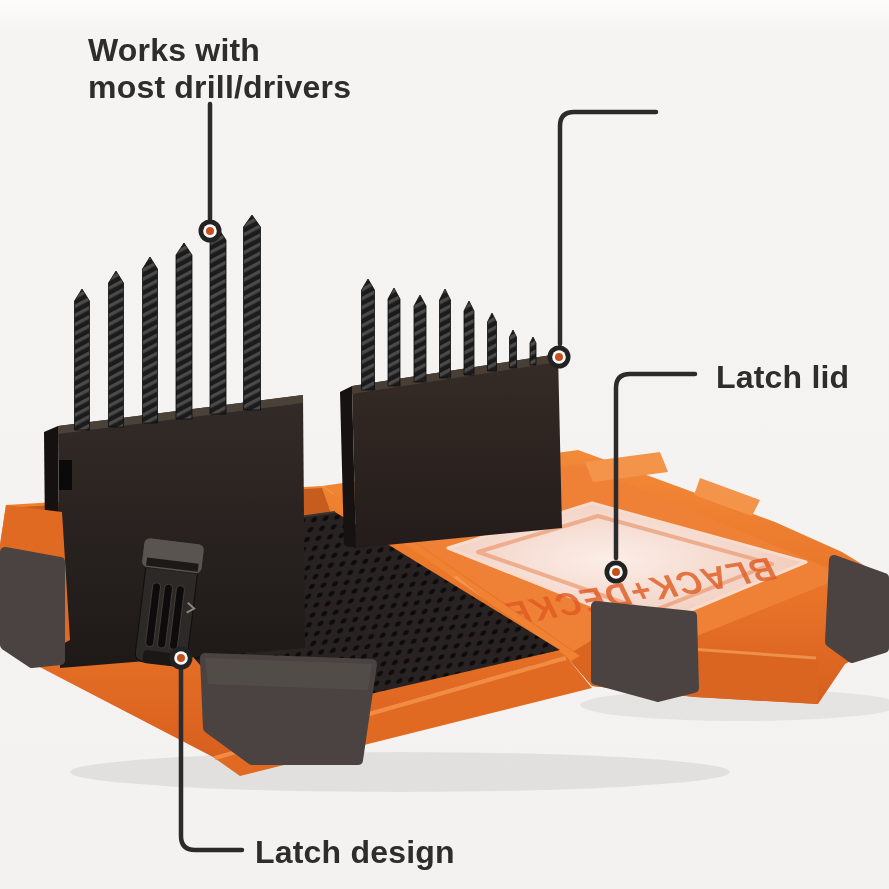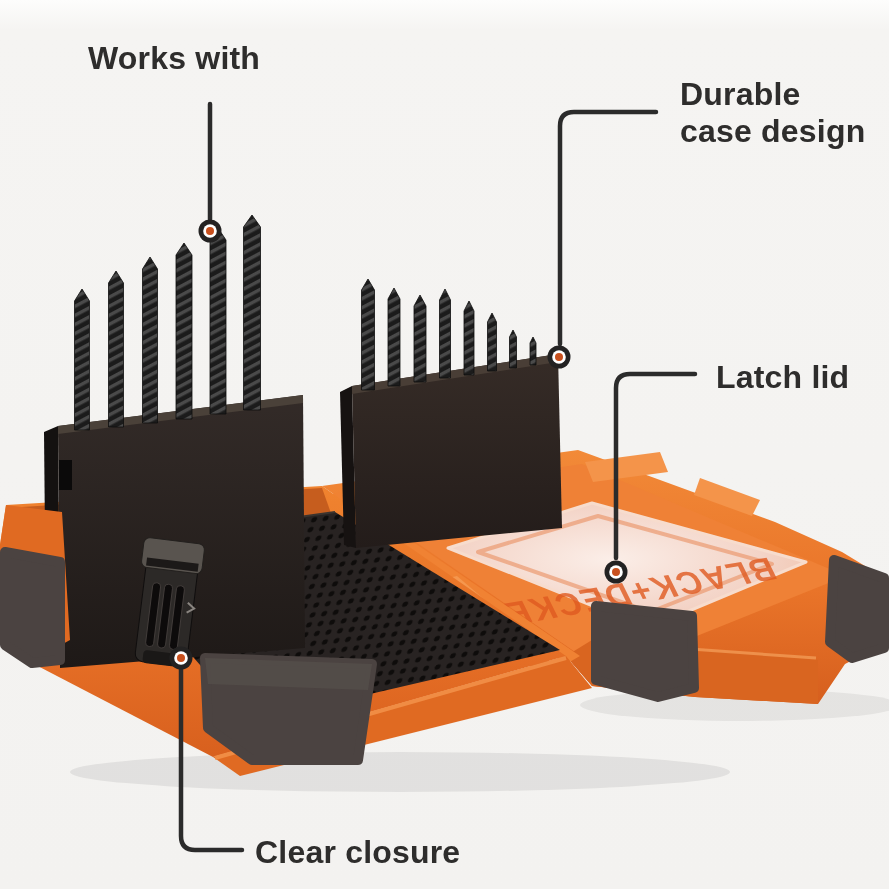"Works with" div.label { top: 40px -> 32px }
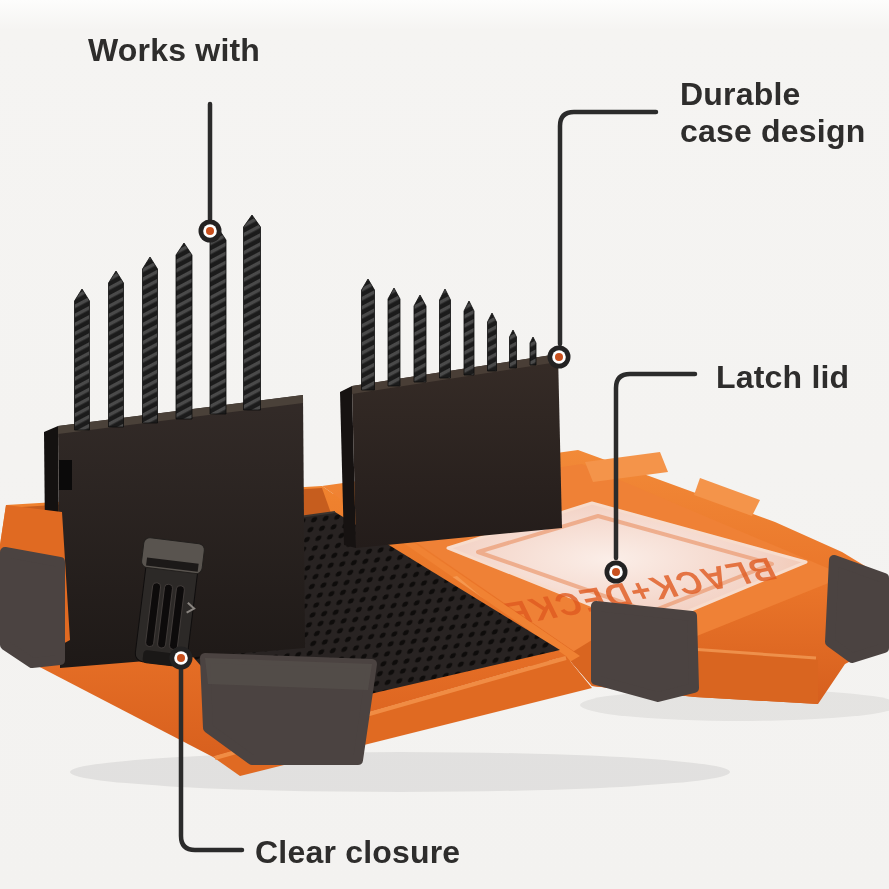"most drill/drivers" div { html: none -> <div>most drill/drivers</div> }
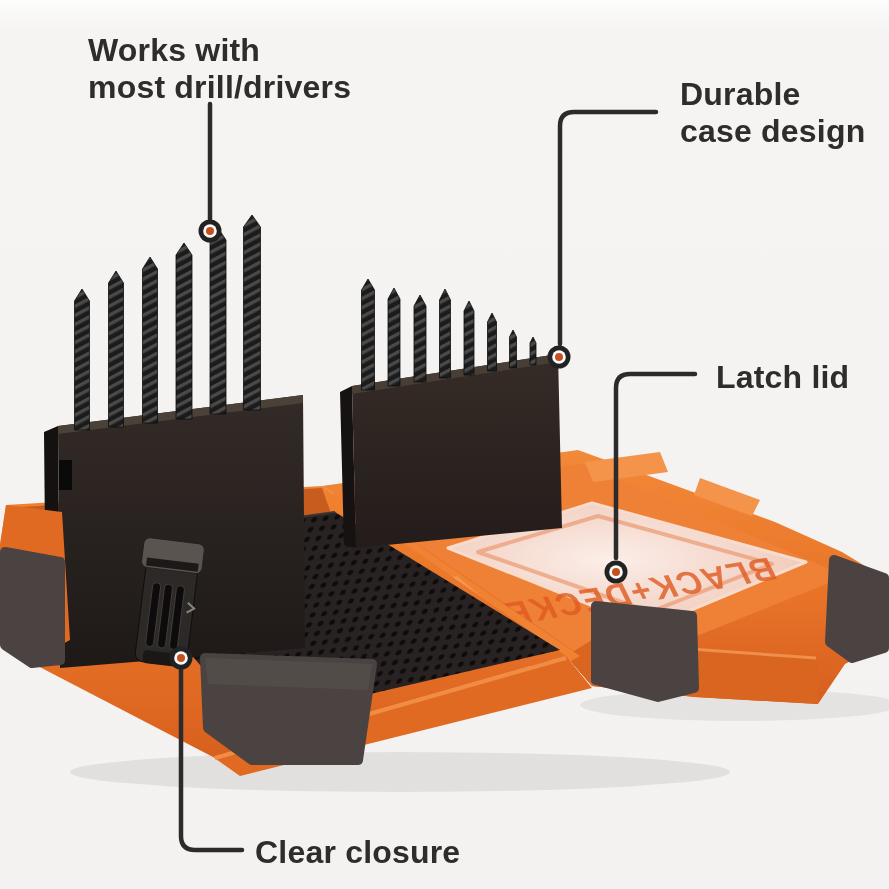"Durable" div.label { html: <div> <div>Durable</div> <div>case design</div> </div> -> none }
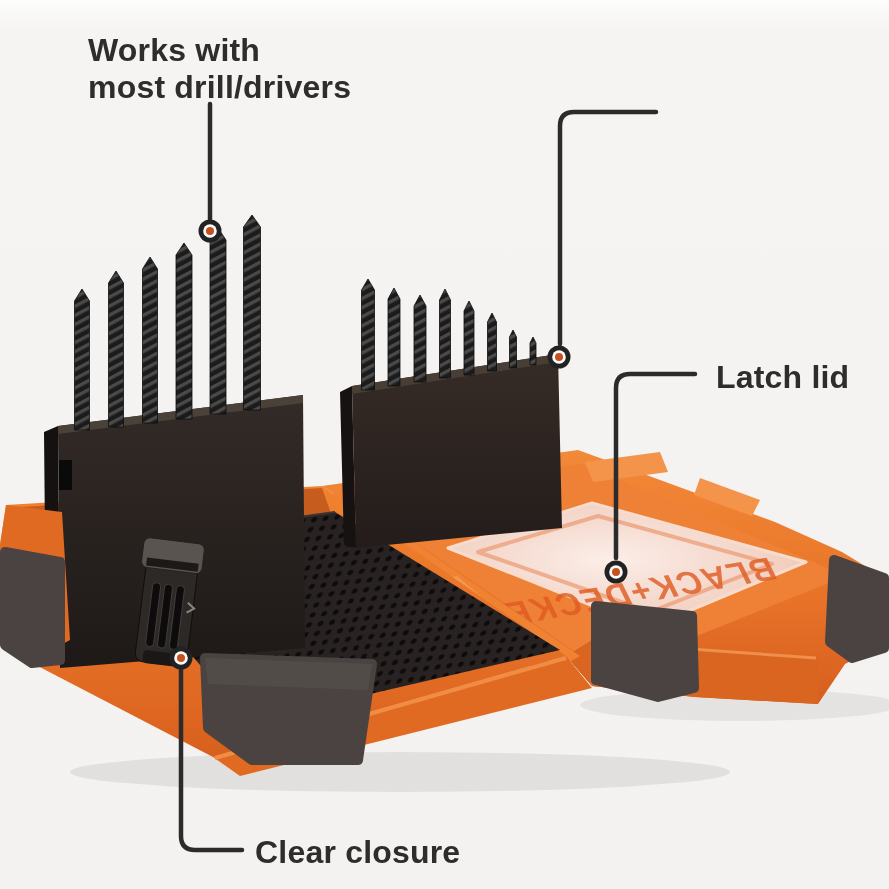"Clear closure" div.label { text: Clear closure -> Latch design }
